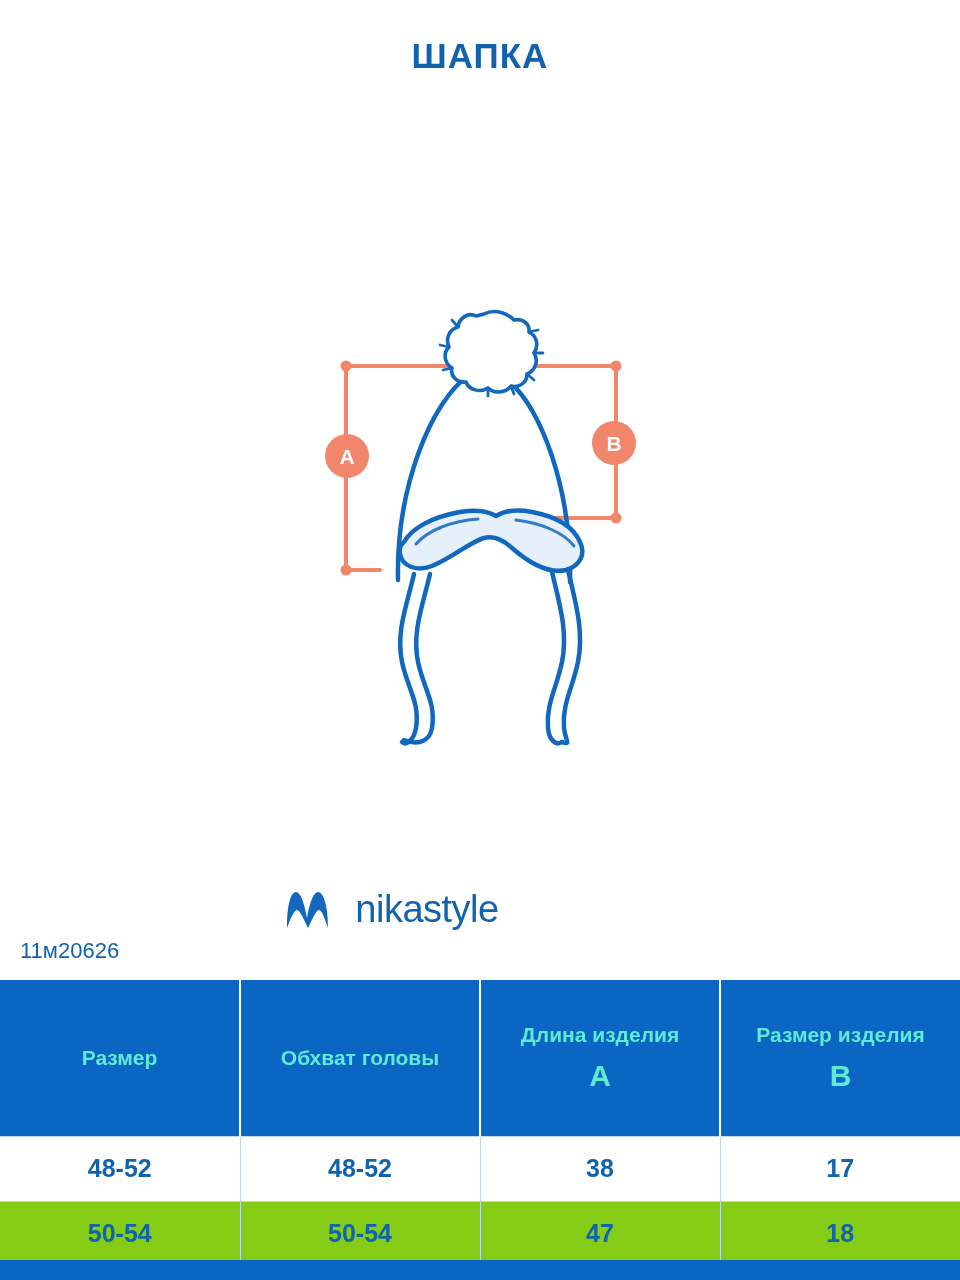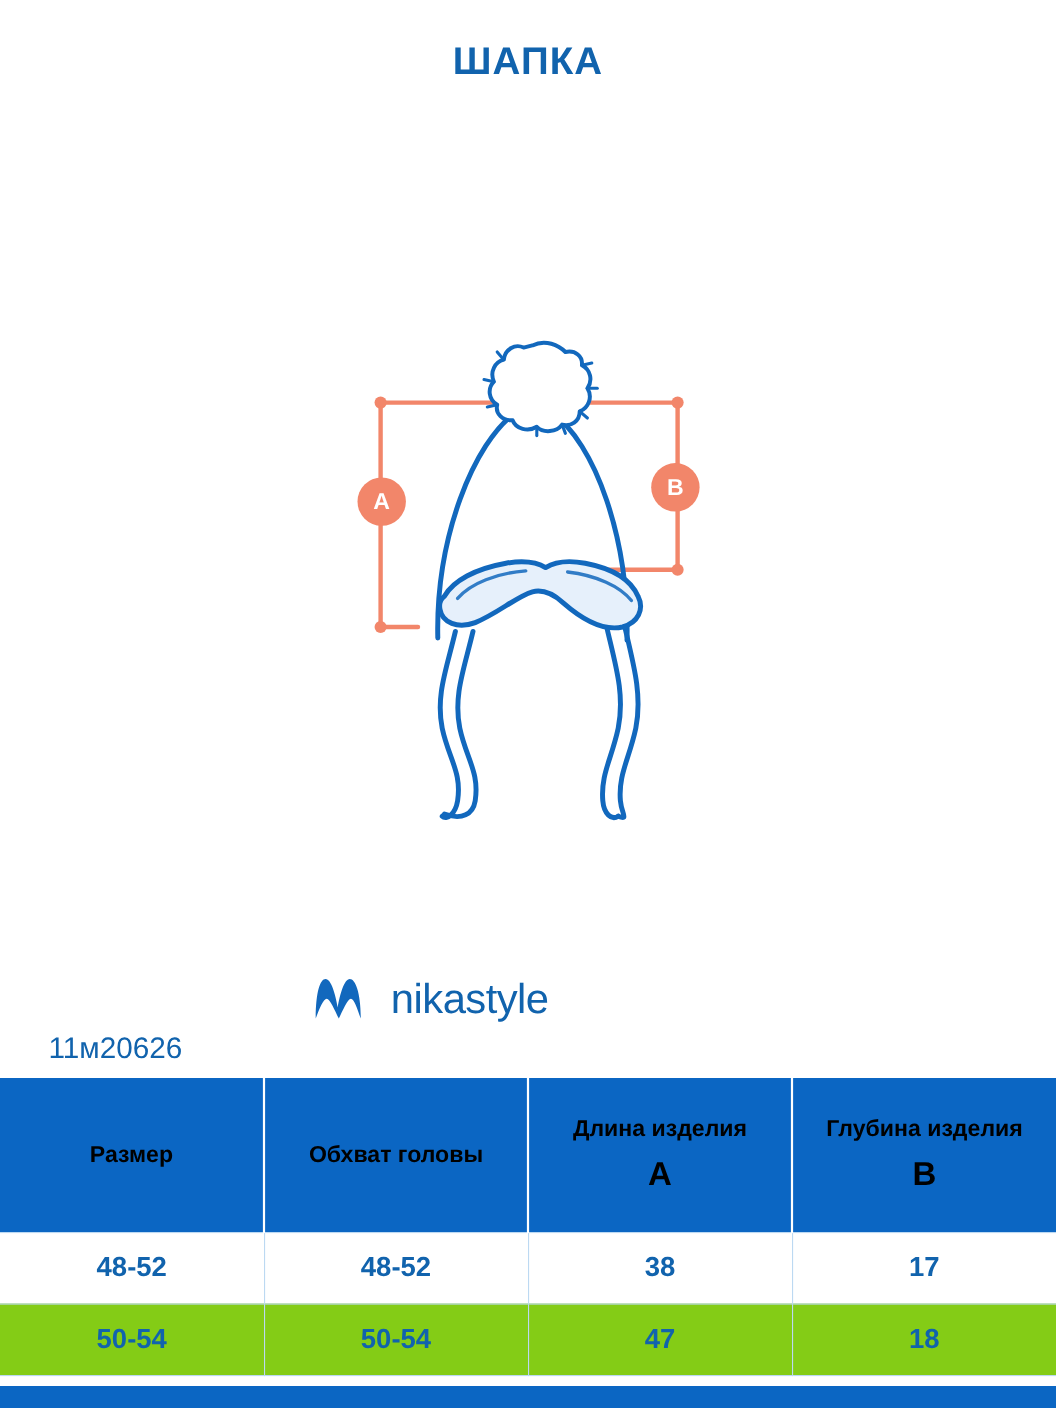"nikastyle" .logo-row { align-items: none -> center }
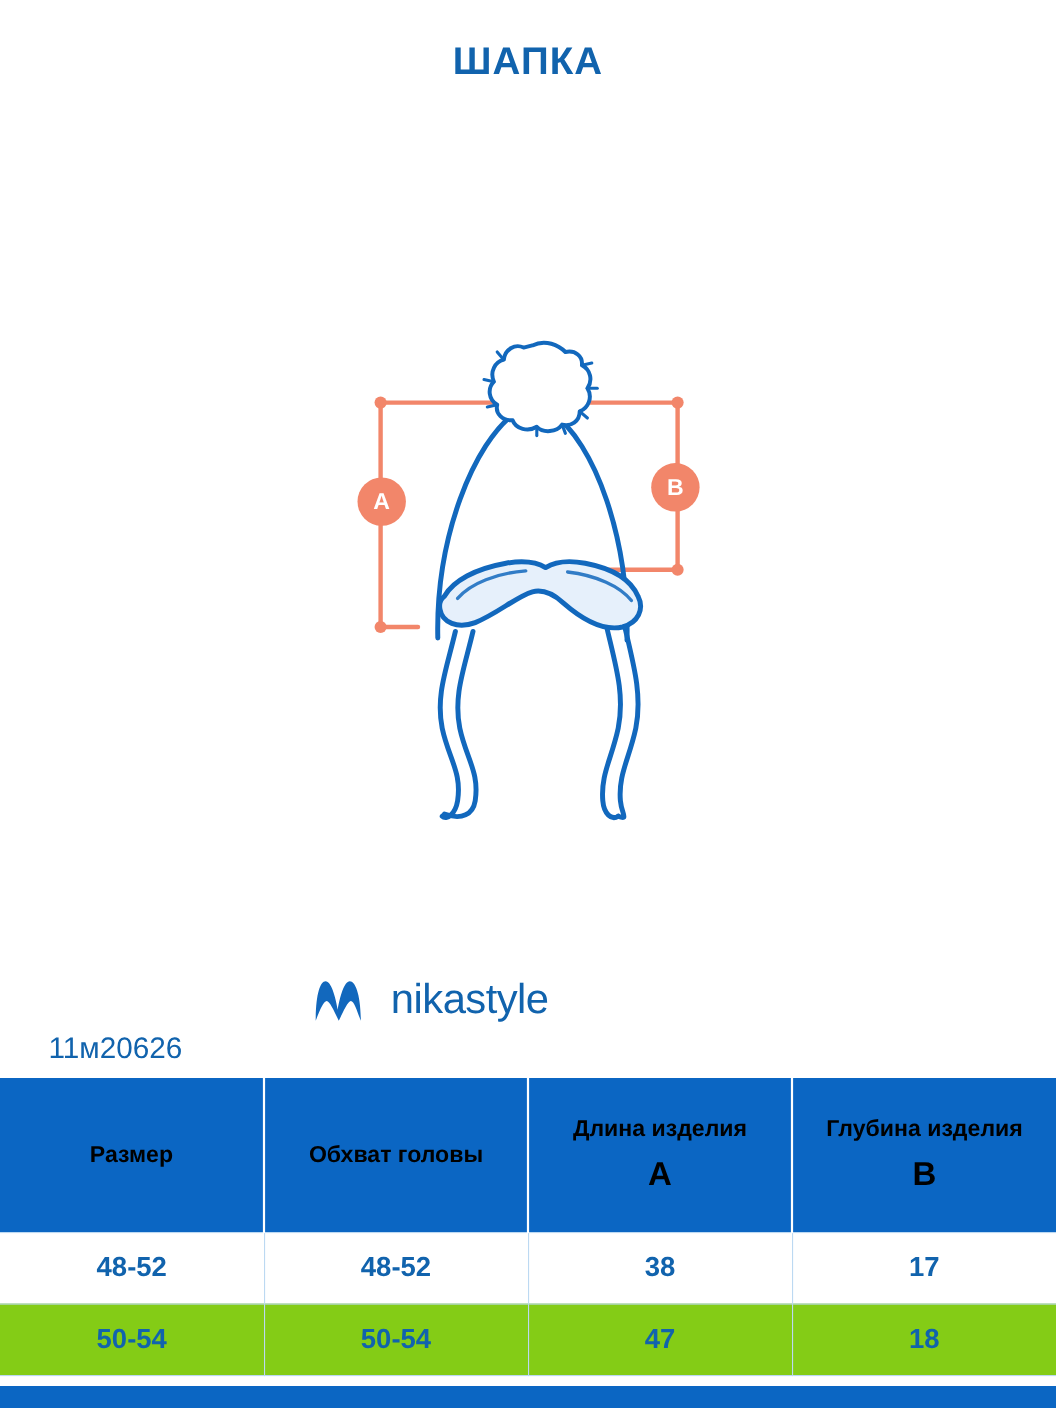"11м20626" .article-code { font-size: 27px -> 22px; left: 44px -> 20px }
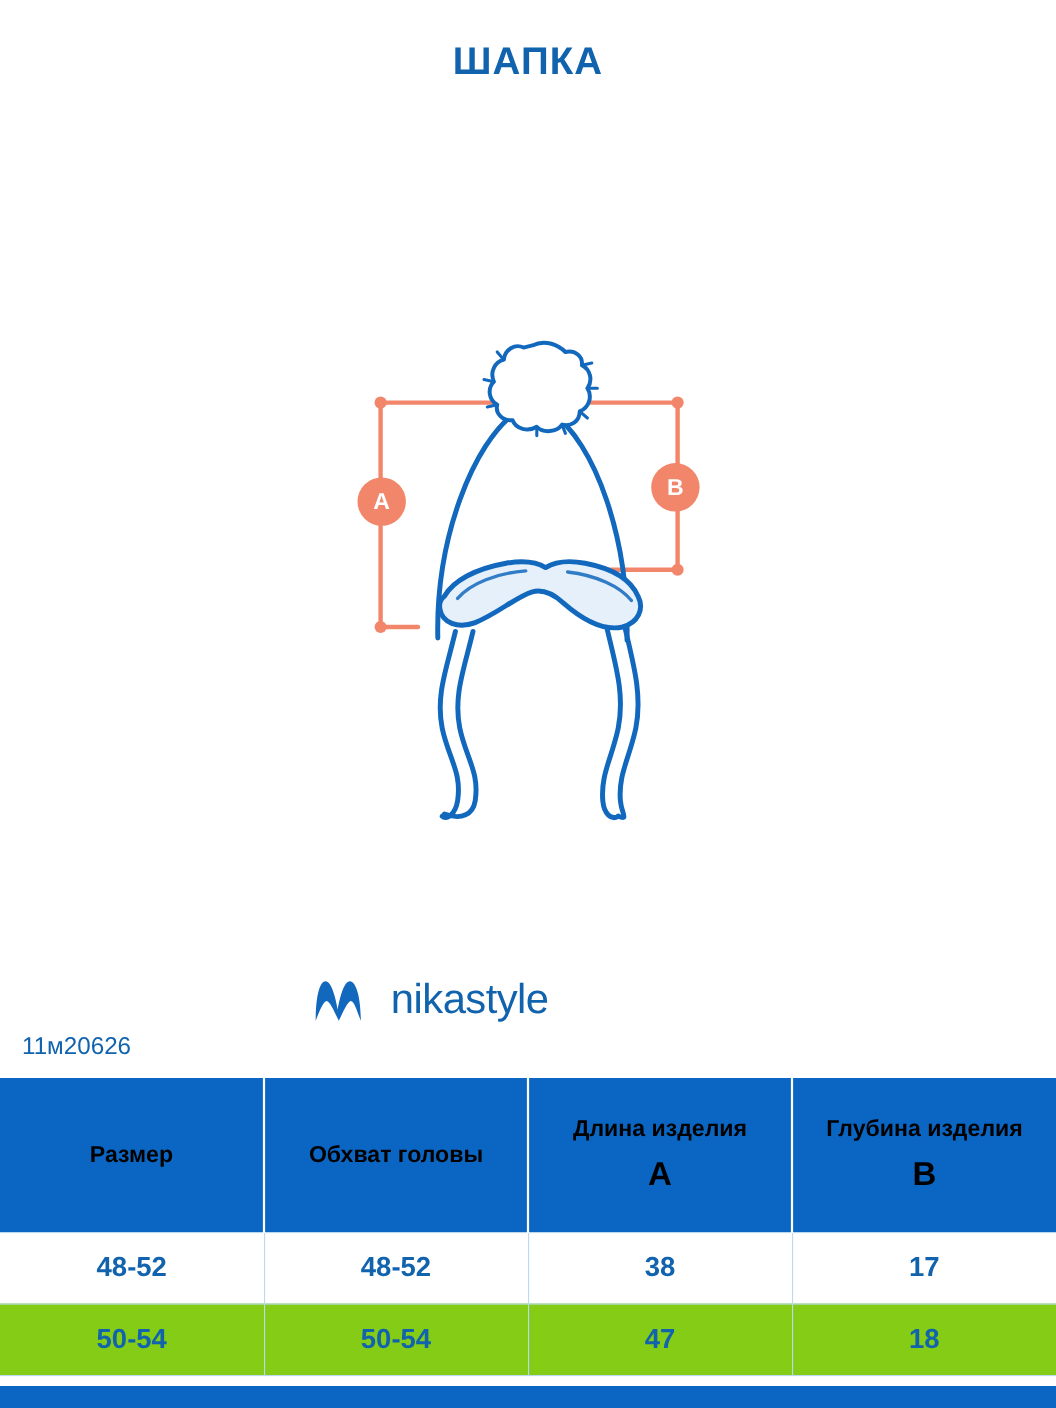"Длина изделия" .size-table th { color: #000000 -> #5eead4; height: 140px -> 156px }
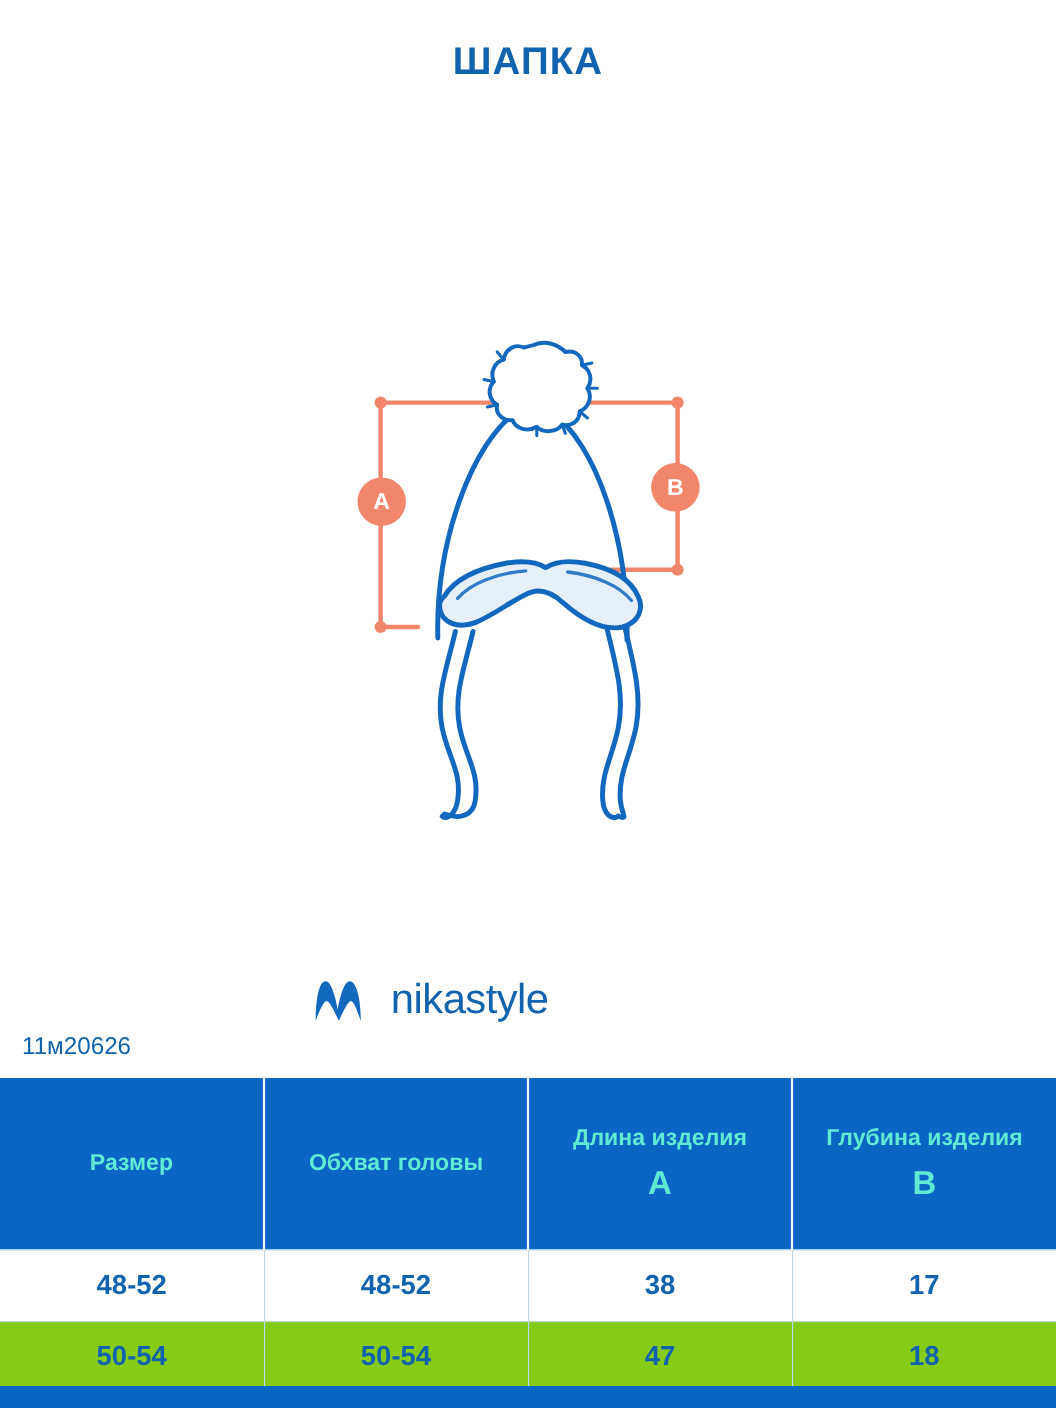"Глубина изделия" span { text: Глубина -> Размер }
